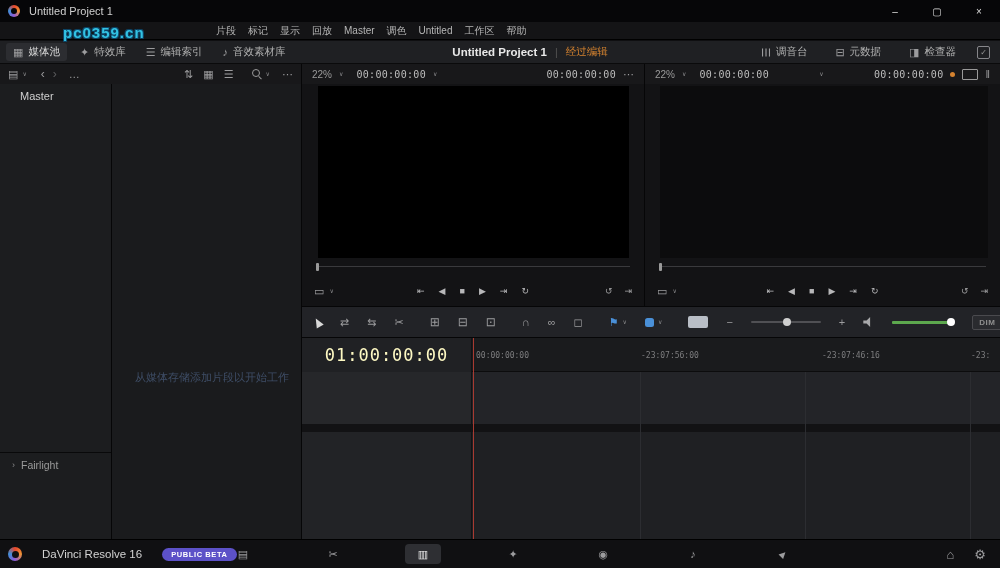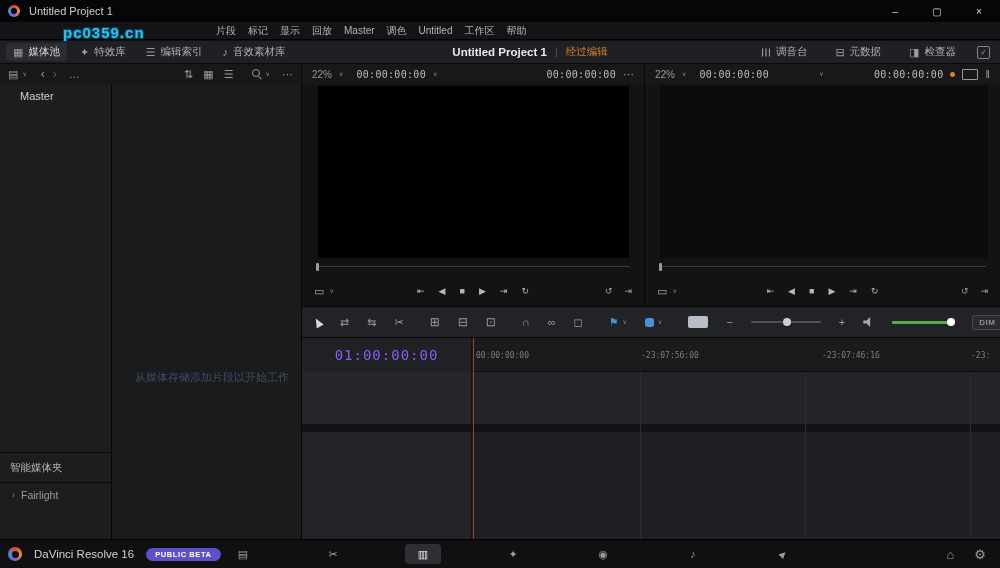"01:00:00:00" .big-tc { color: #8b5cf6 -> #fef9c3; font-size: 14px -> 17px }
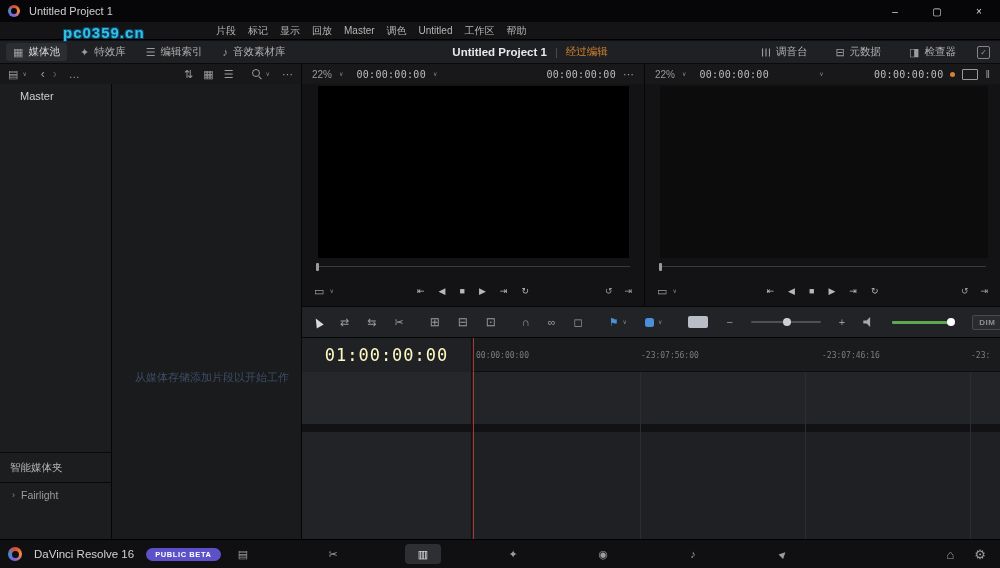"智能媒体夹" div.smart-row { html: <div>智能媒体夹</div> -> none }
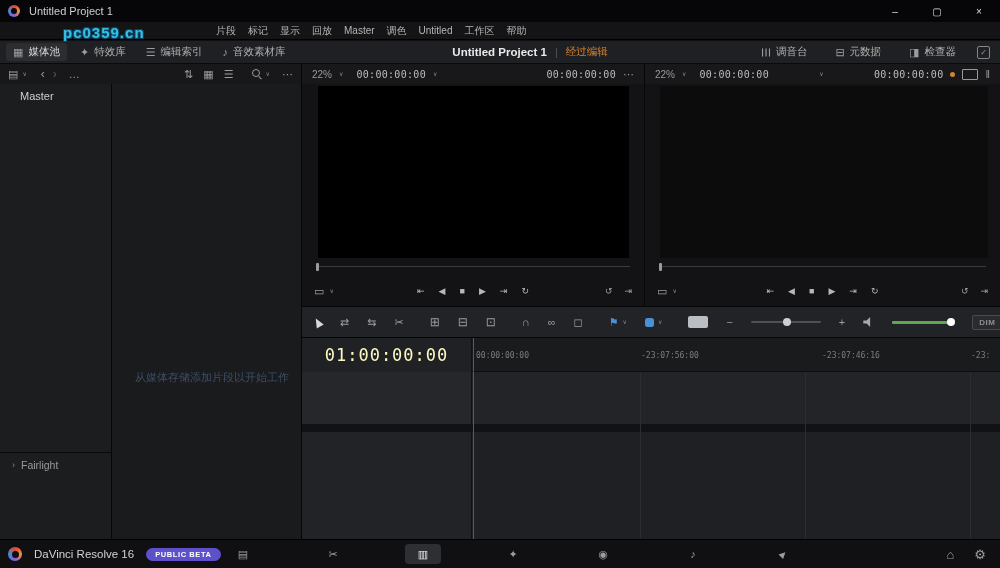"DaVinci Resolve 16" .sb-left { gap: 12px -> 20px }
